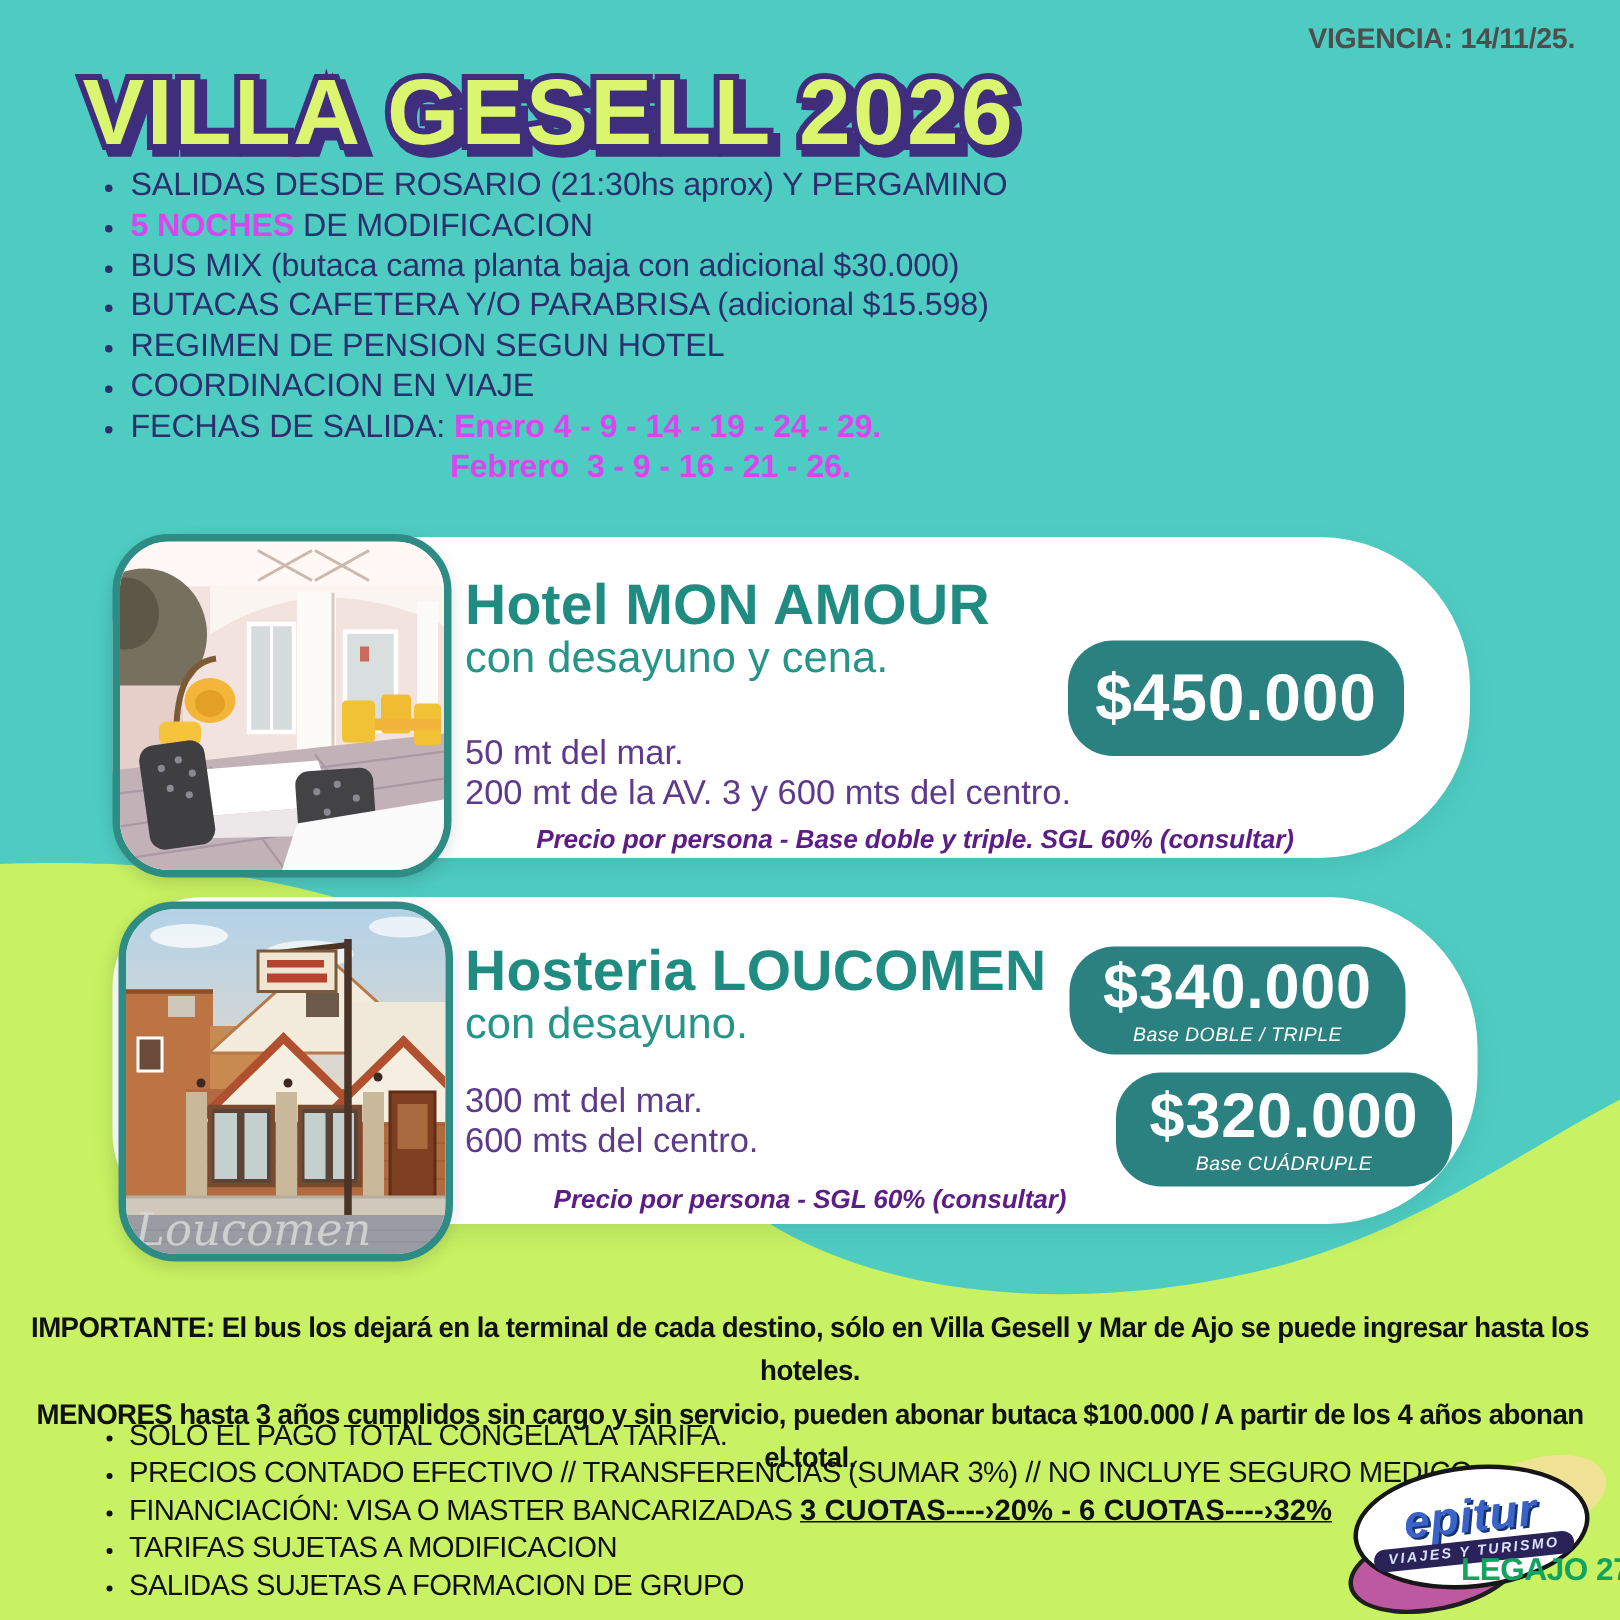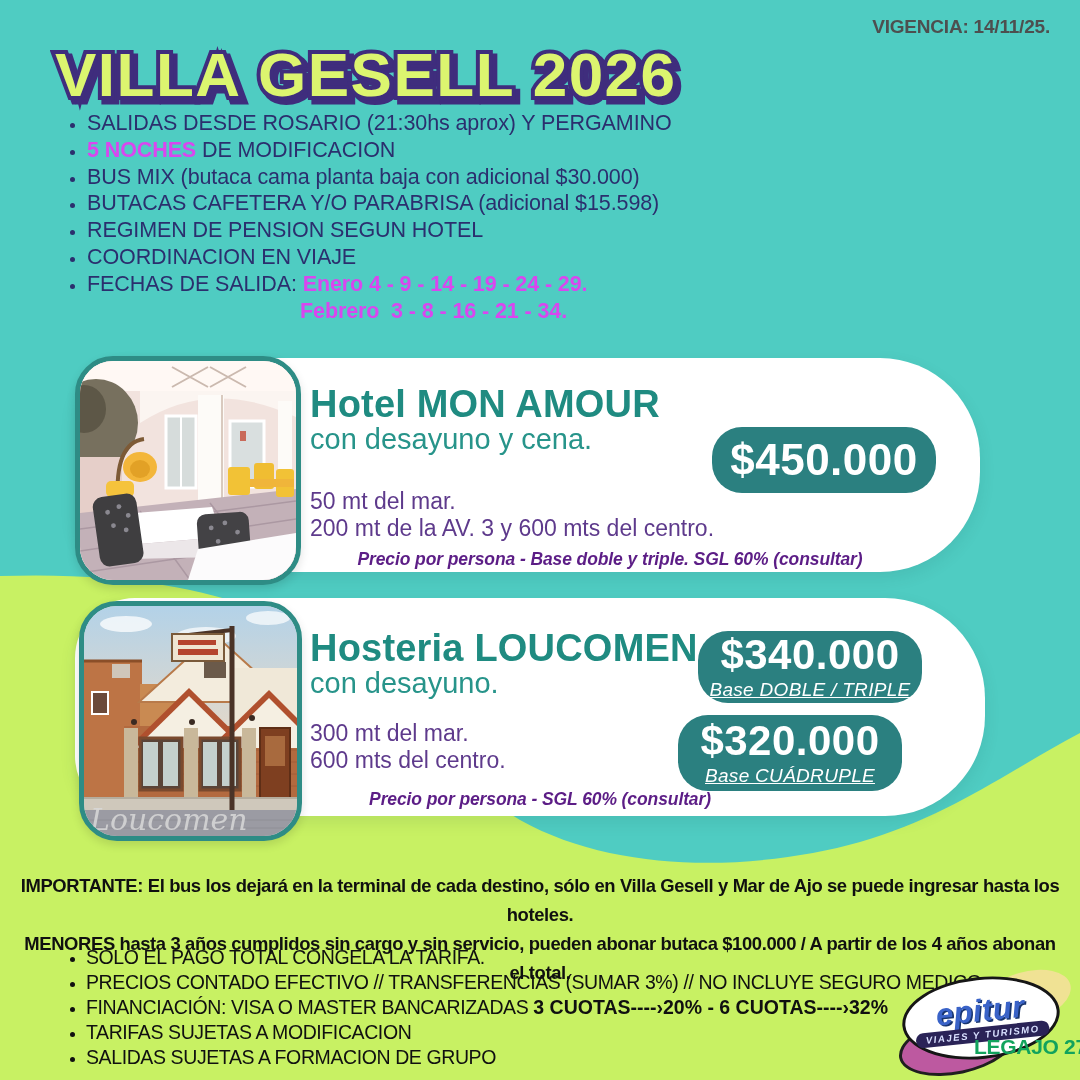"Febrero 3 - 8 -" b { text: 8 - 16 - 21 - 34 -> 9 - 16 - 21 - 26 }
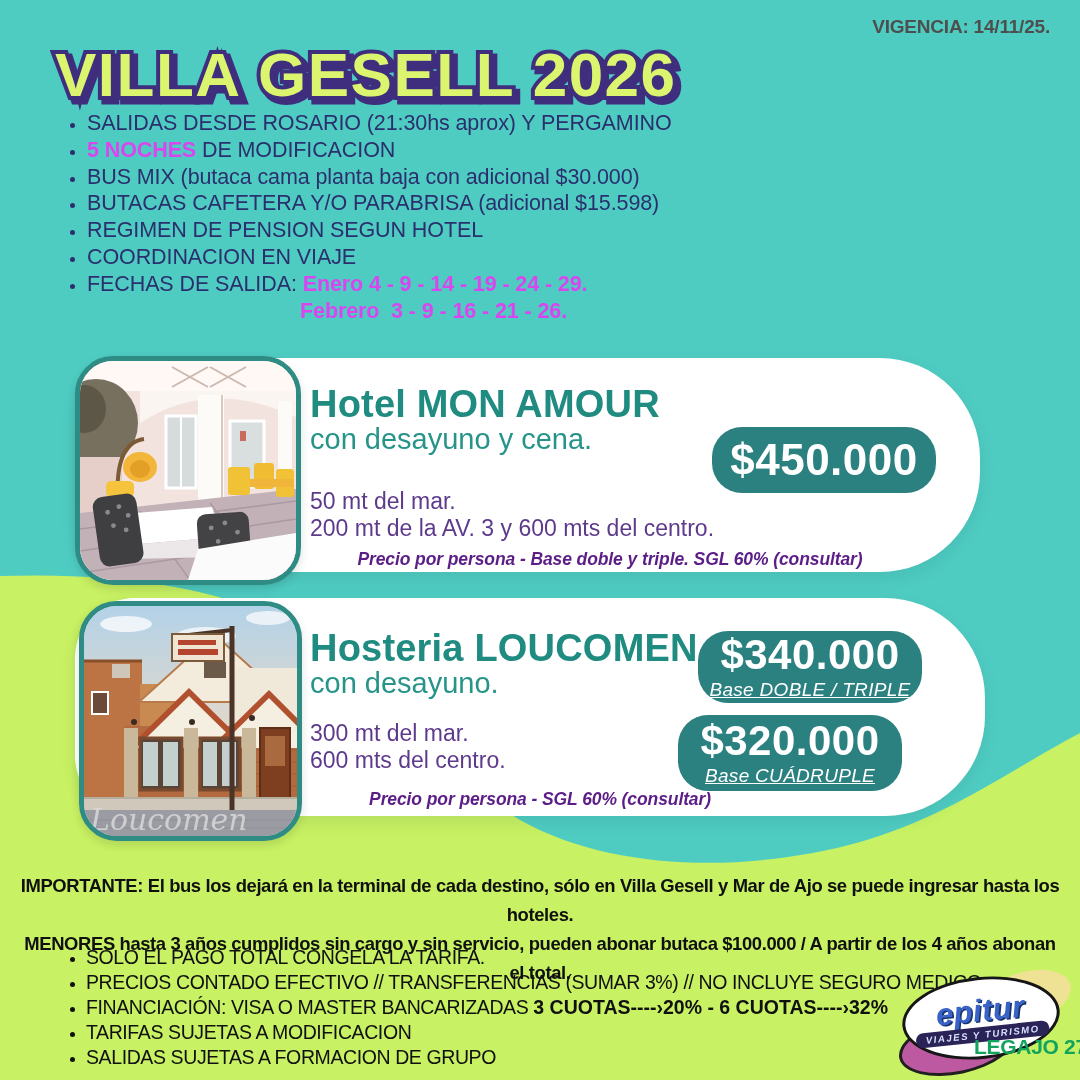"$450.000" .pl1 { height: 66px -> 77px }
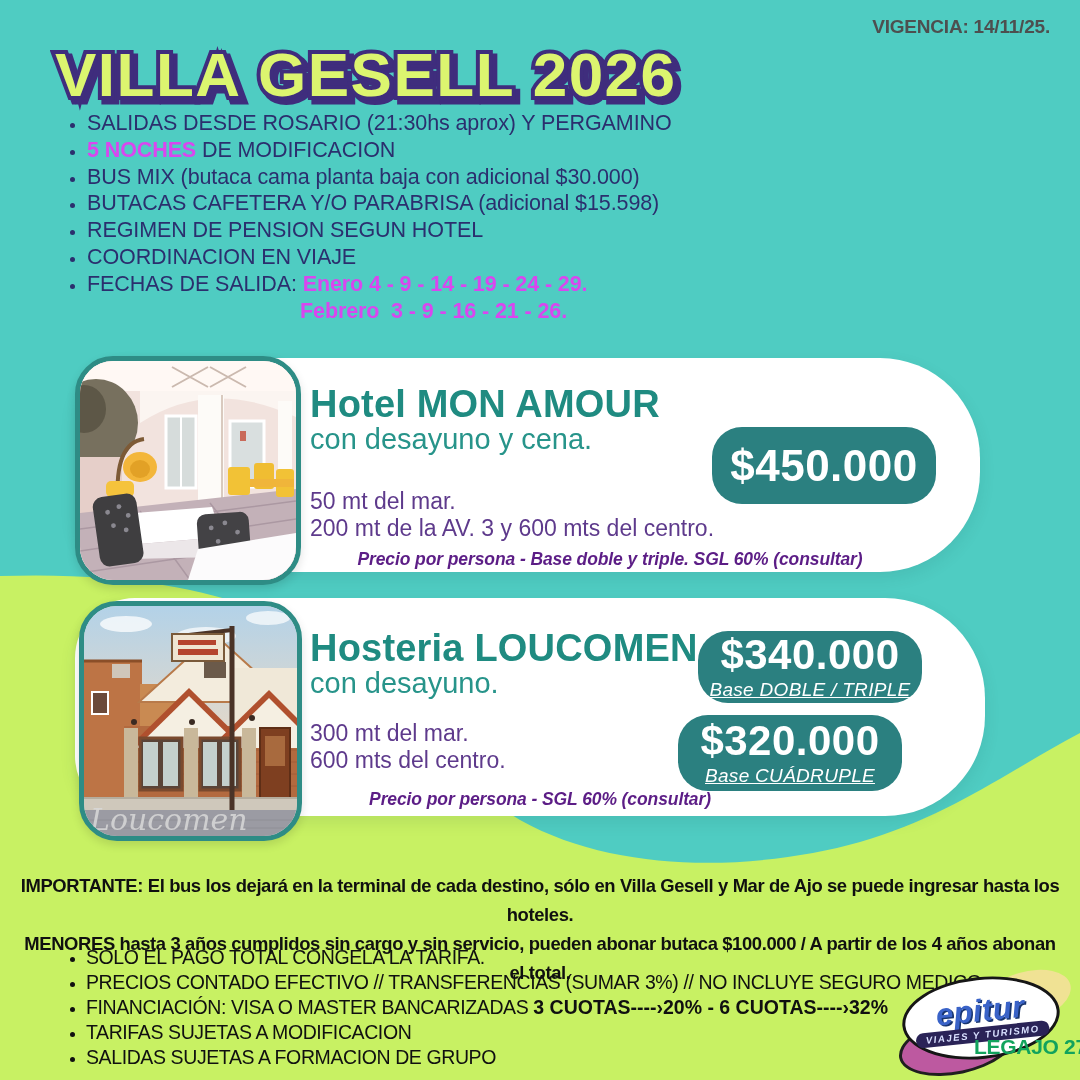"$340.000" .pl2a { left: 698px -> 713px }
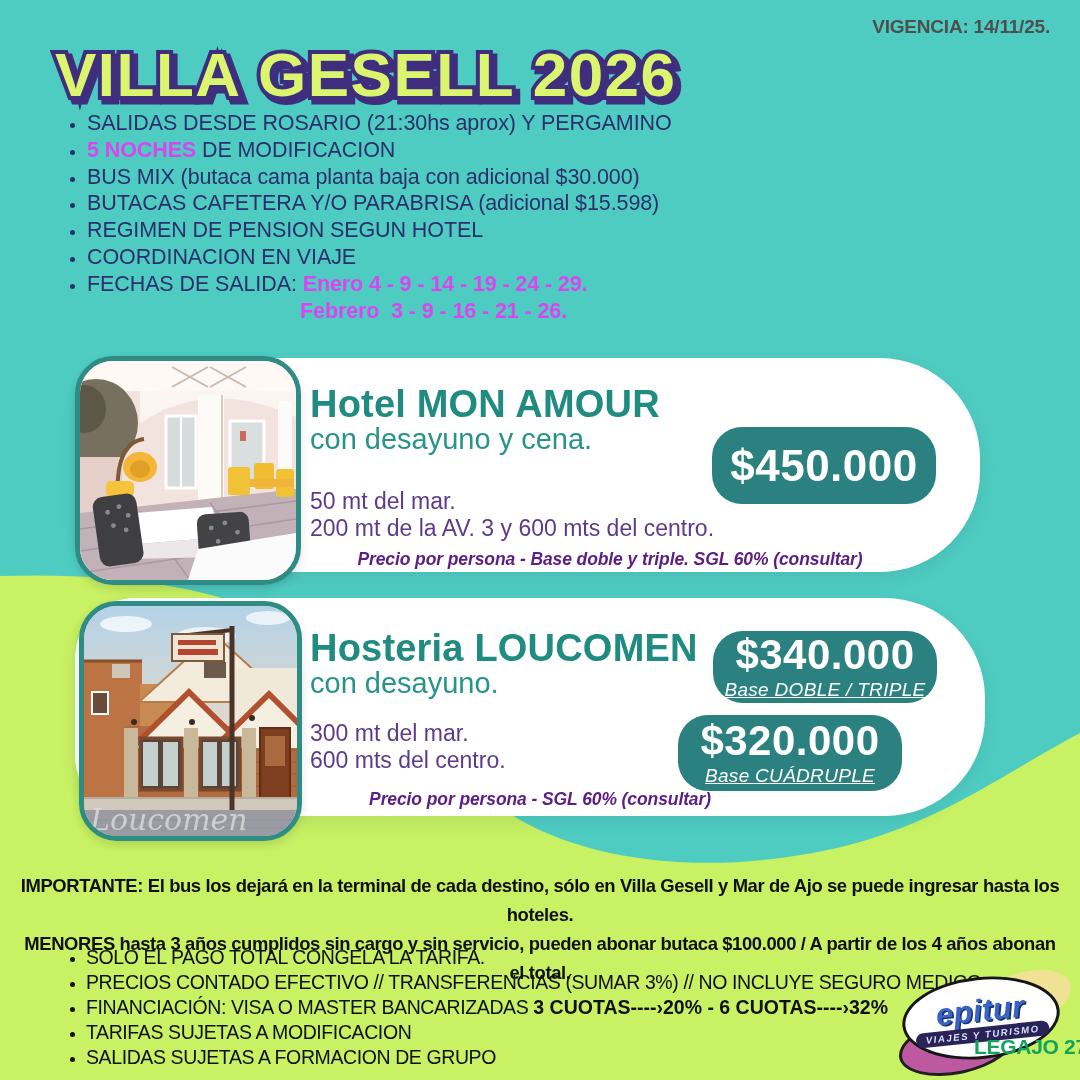"Base DOBLE / TRIPLE" .pill .base { font-size: 19px -> 13px; text-decoration: underline -> none }
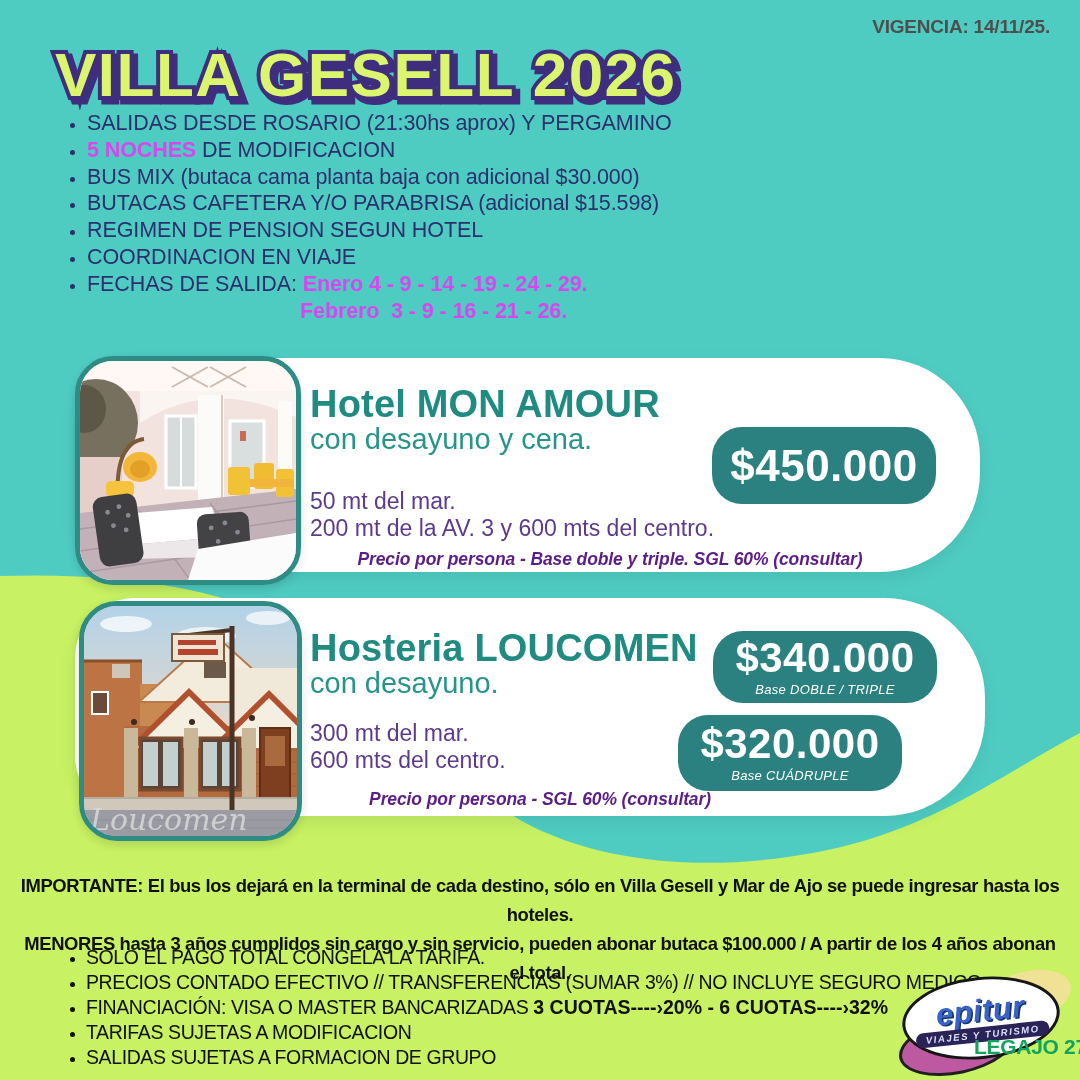"$320.000" .pl2b { left: 678px -> 744px }
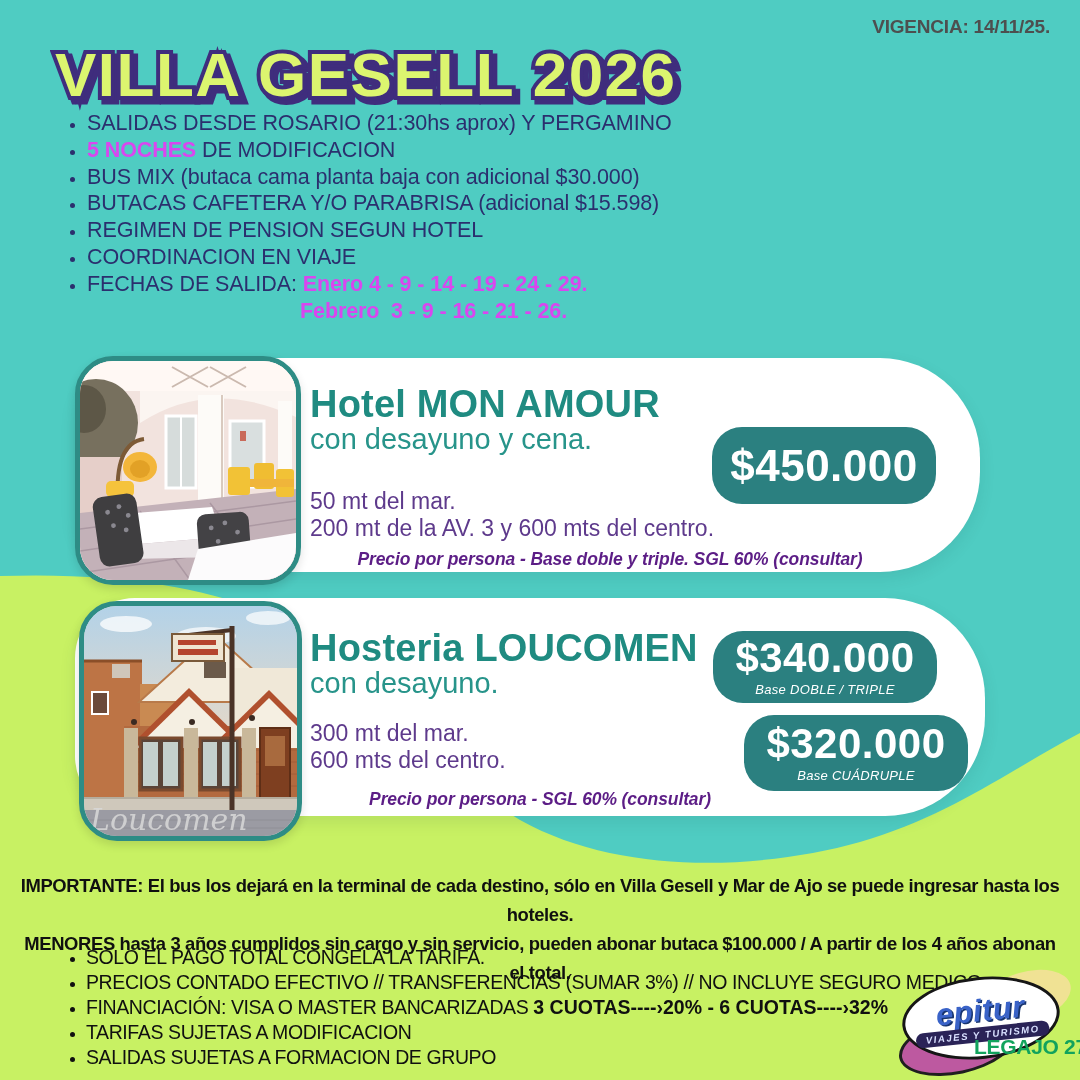"3 CUOTAS----›20% - 6 CUOTAS----›32%" .terms b { text-decoration: none -> underline }
